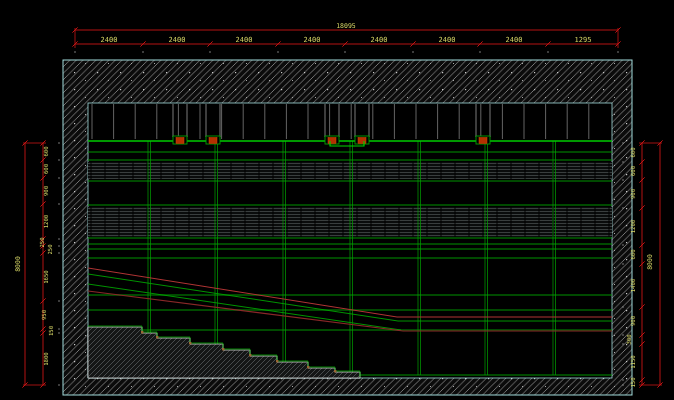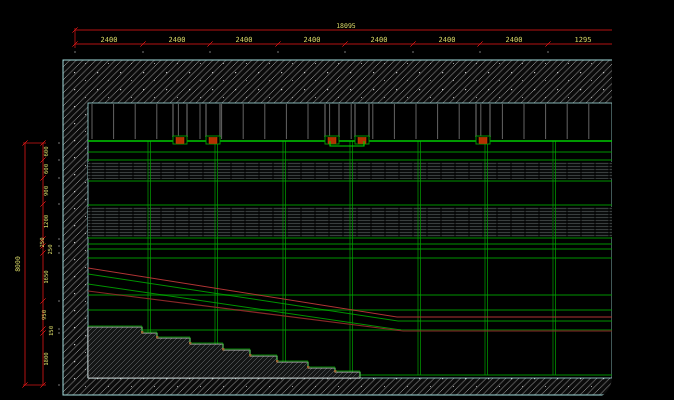"18095" #stage { border-radius: 23px -> none; width: 612px -> 674px }
